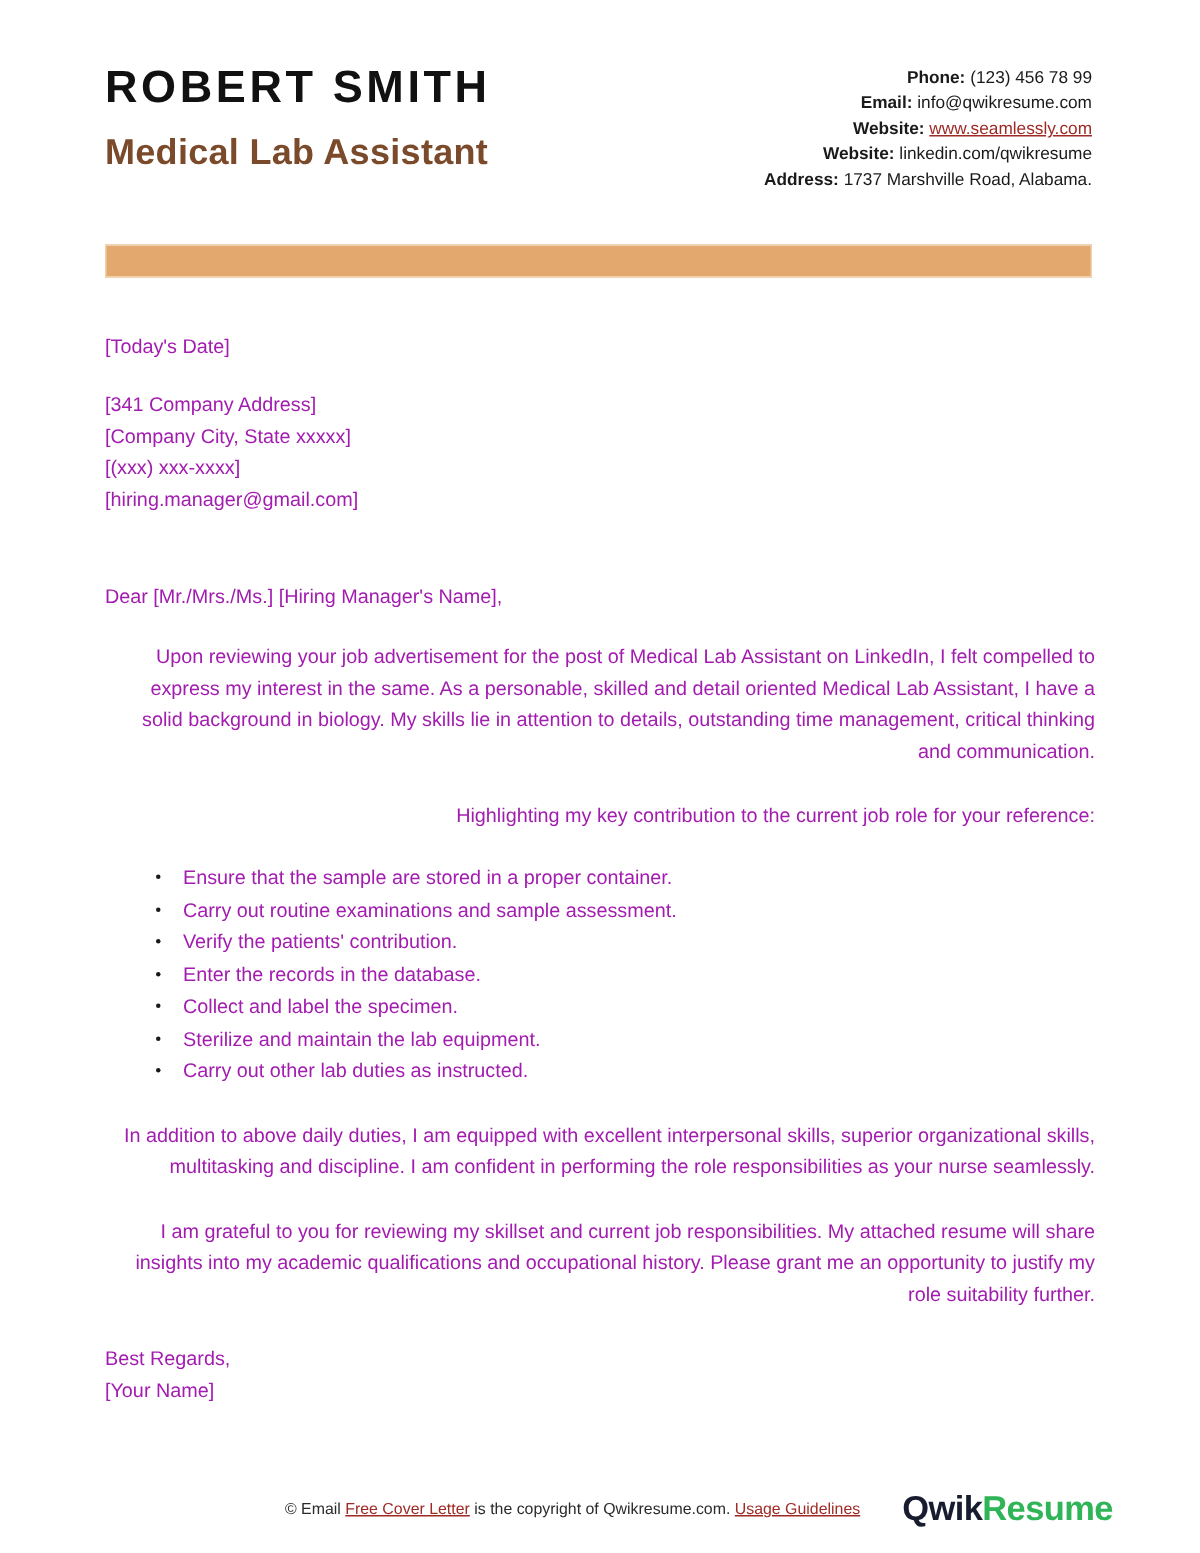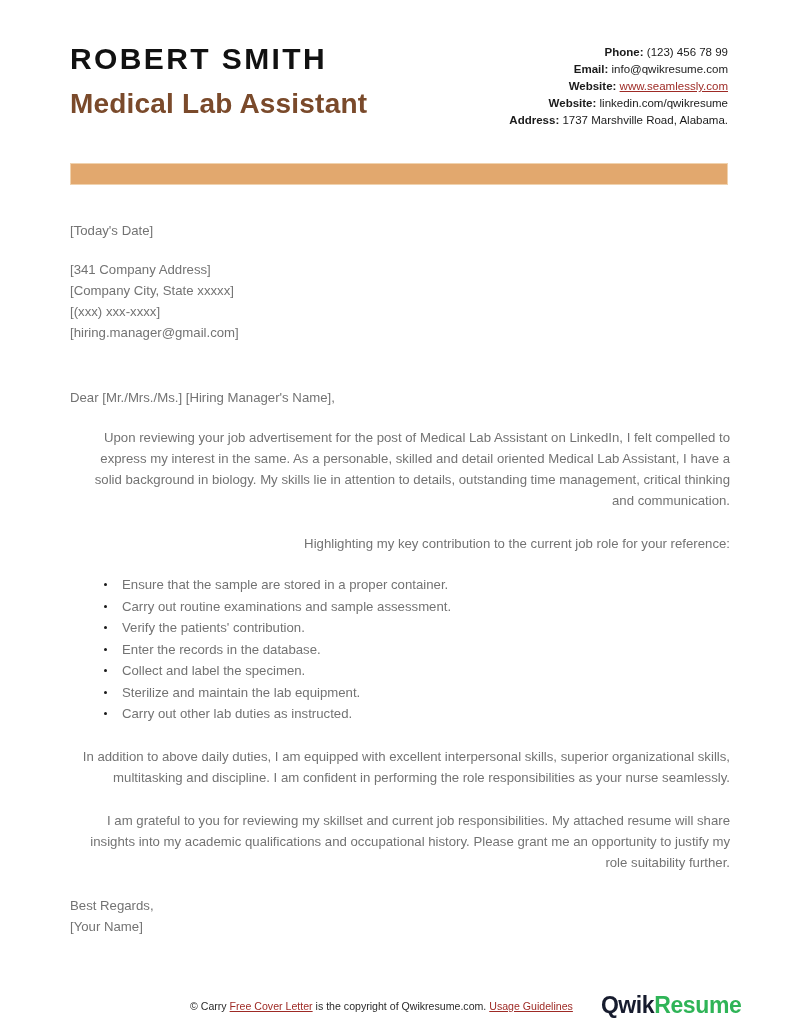"Medical Lab Assistant" .job-title { font-size: 28px -> 24px }
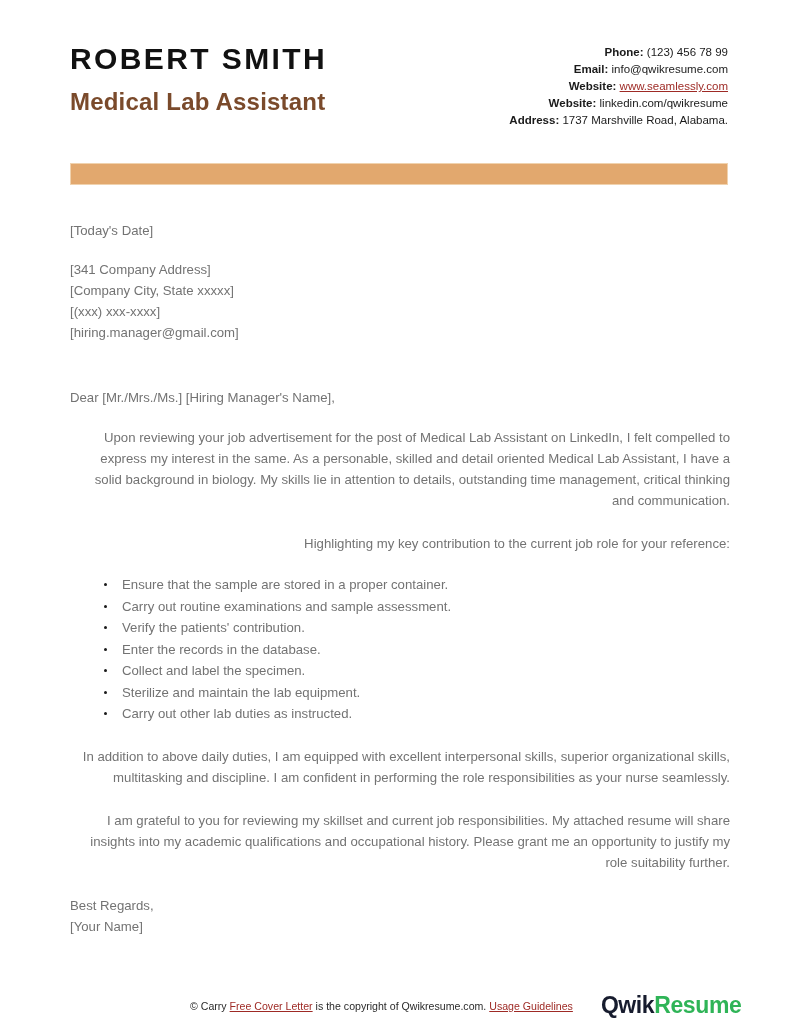"[Today's Date]" .body-wrap { color: #737373 -> #a21caf }
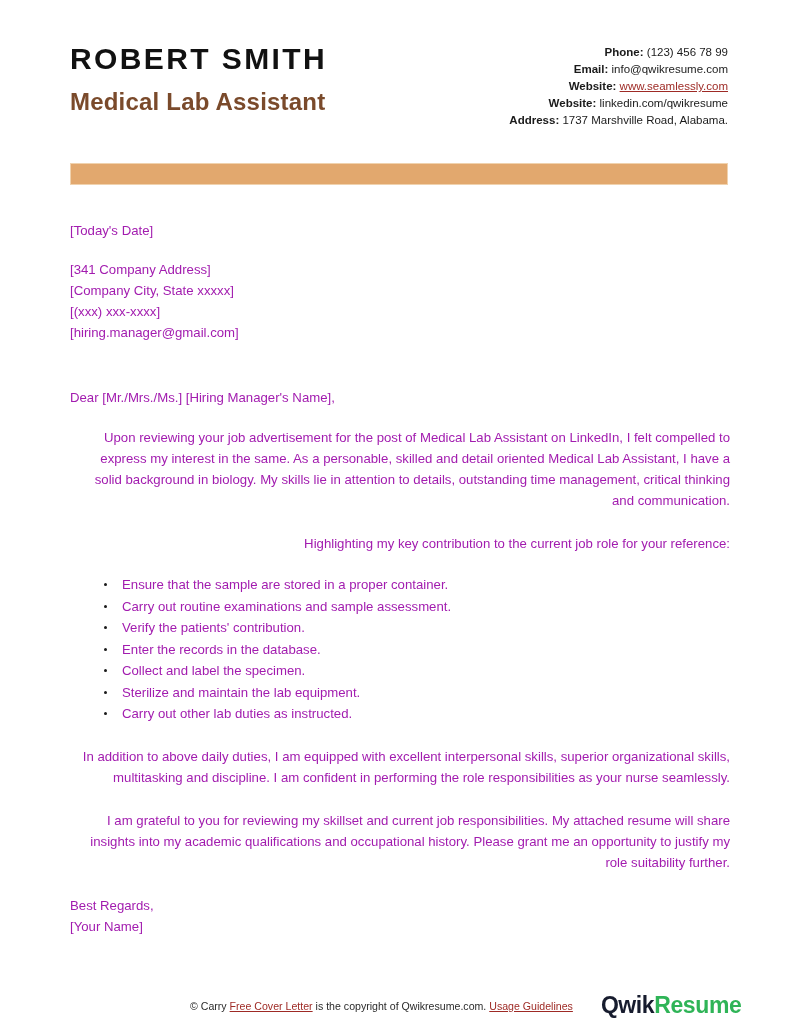"© Carry" span { text: Carry -> Email }
